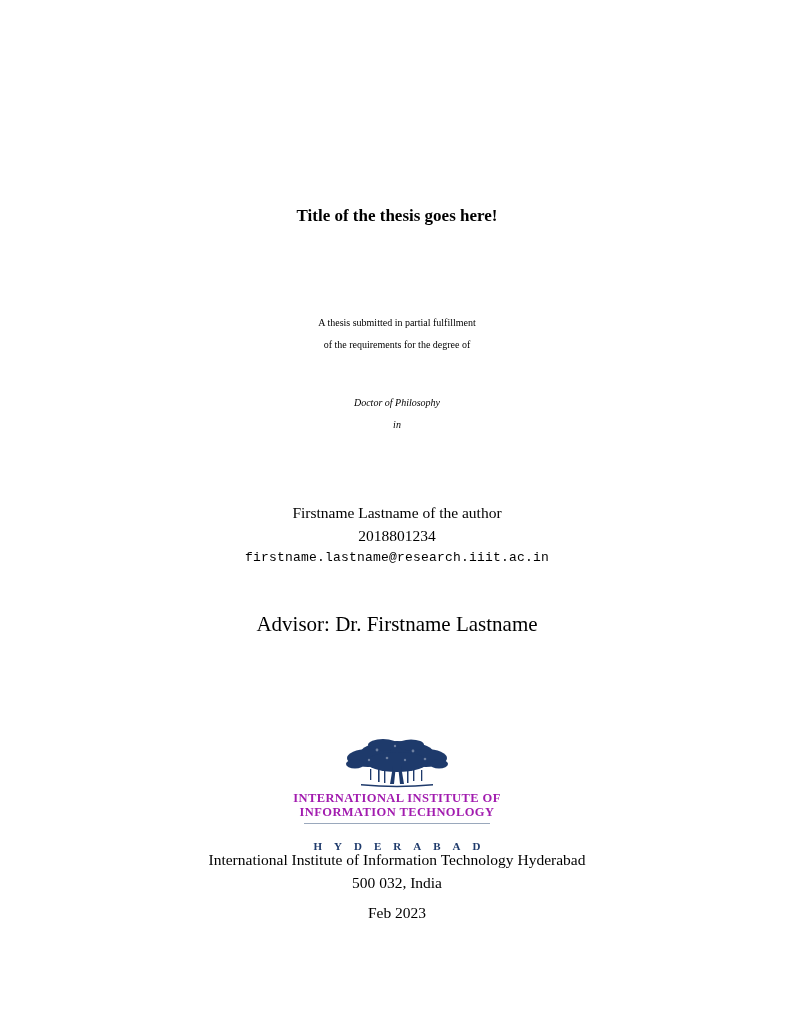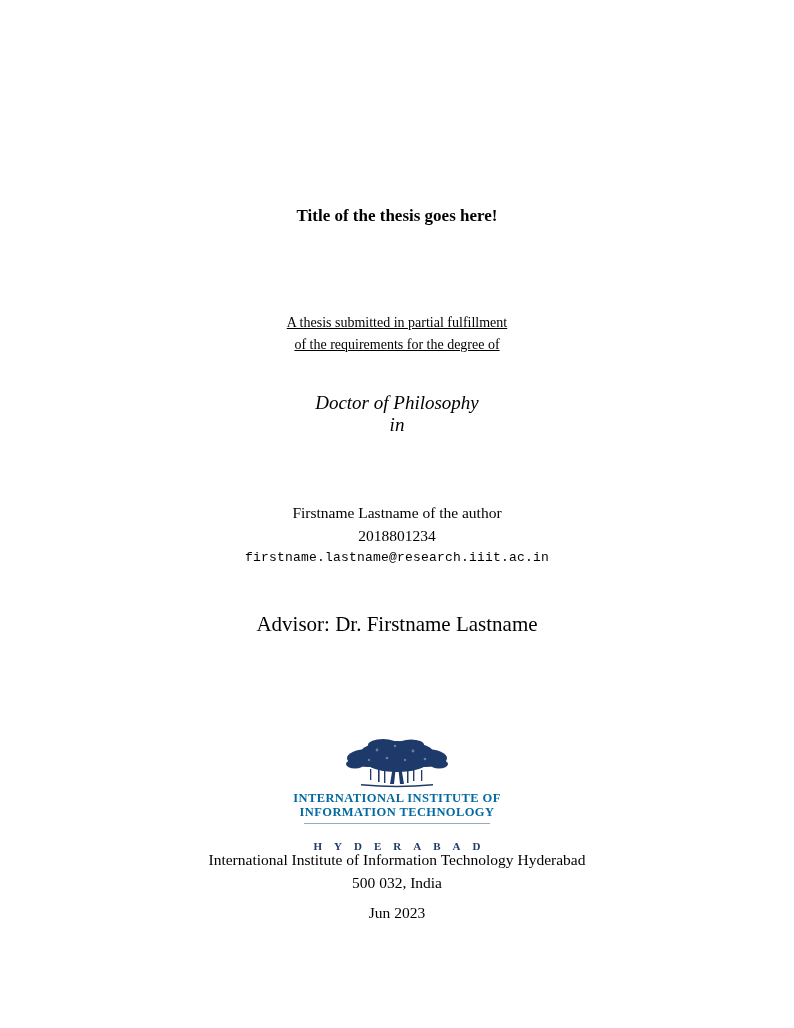"A thesis submitted in partial" .submission { font-size: 14px -> 10px; text-decoration: underline -> none }
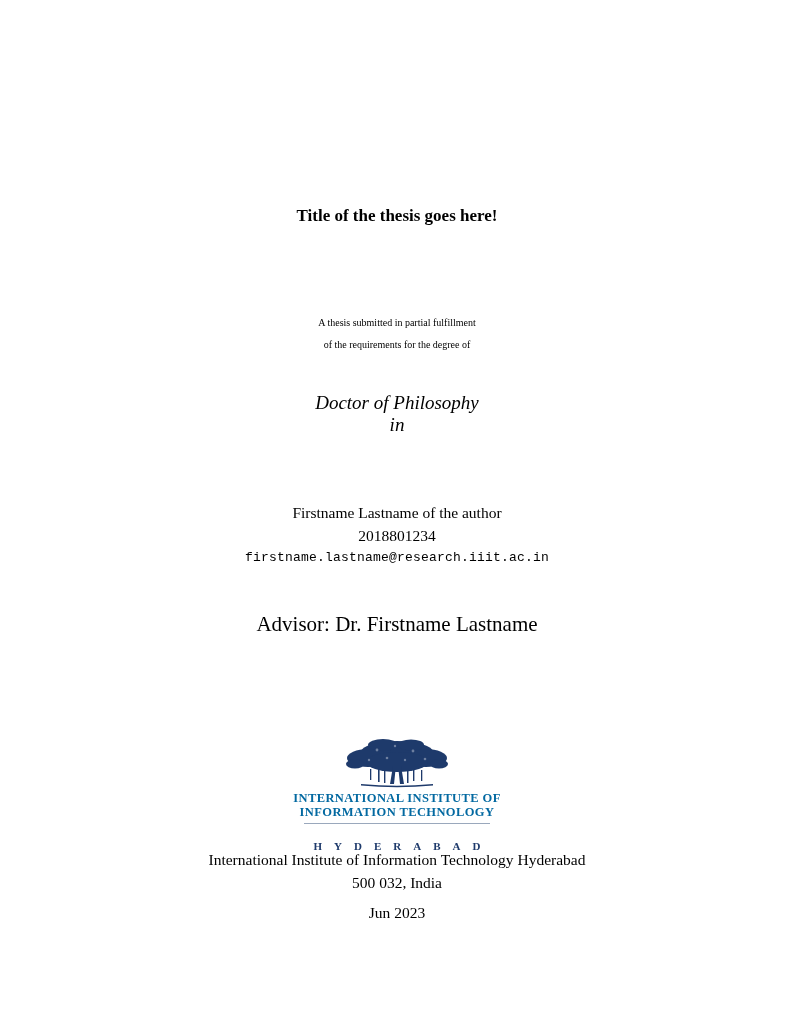"Doctor of Philosophy" .degree { font-size: 19px -> 10px }
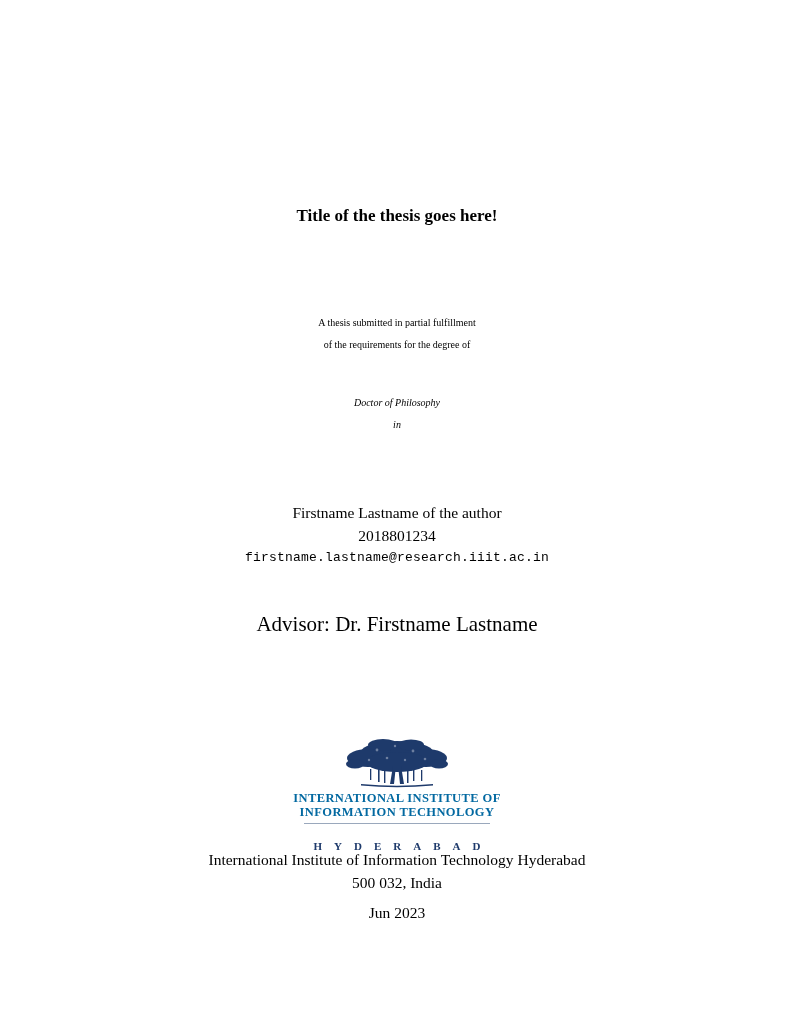"INTERNATIONAL INSTITUTE OF" div.logo-name { color: #0369a1 -> #a21caf }
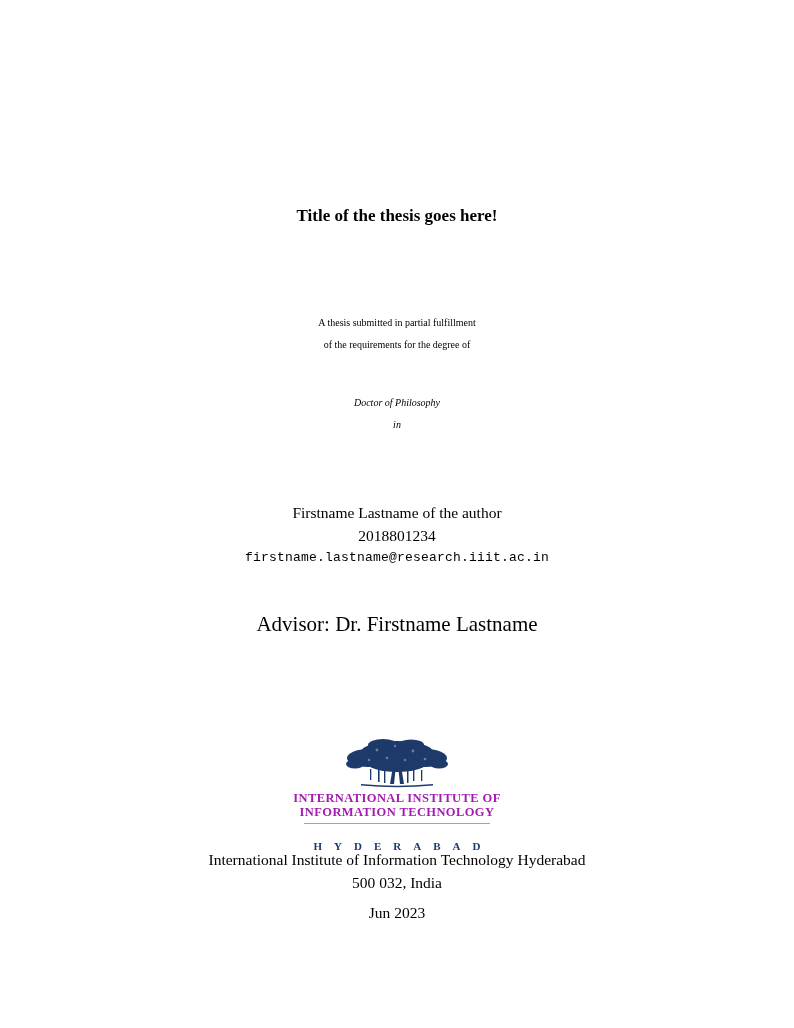"Jun 2023" div.centered { text: Jun -> Feb }
